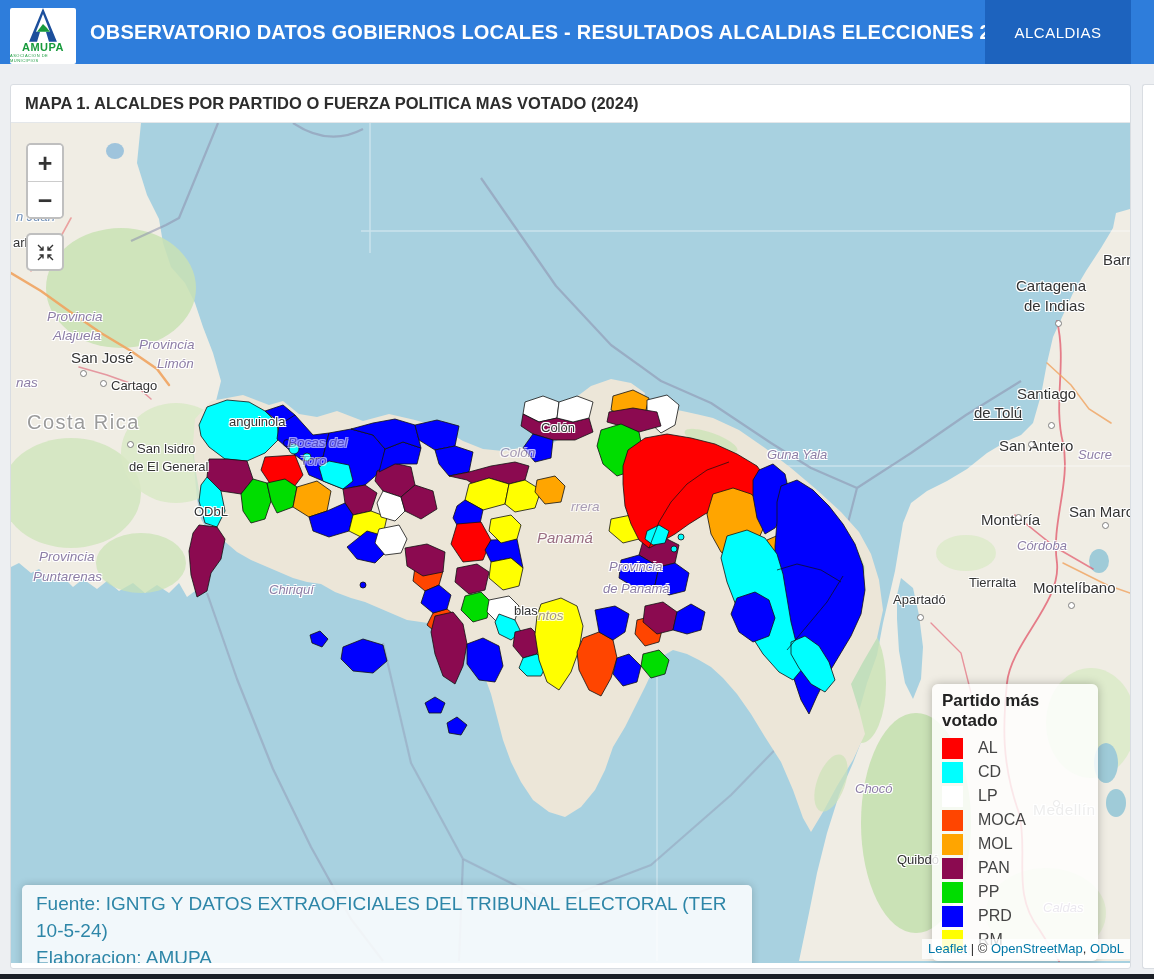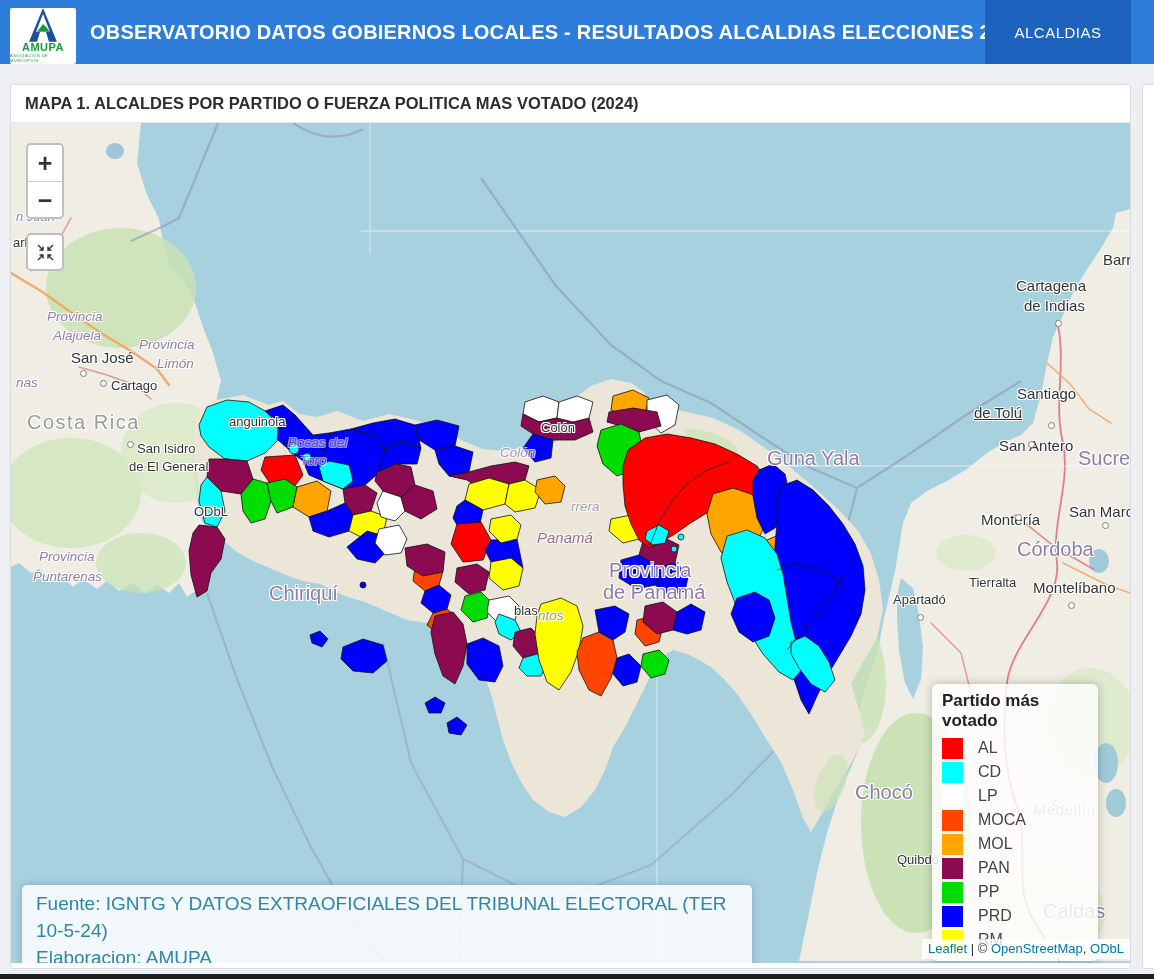"Guna Yala" .lb-prov-lg { font-size: 20px -> 13px; font-style: none -> italic }
